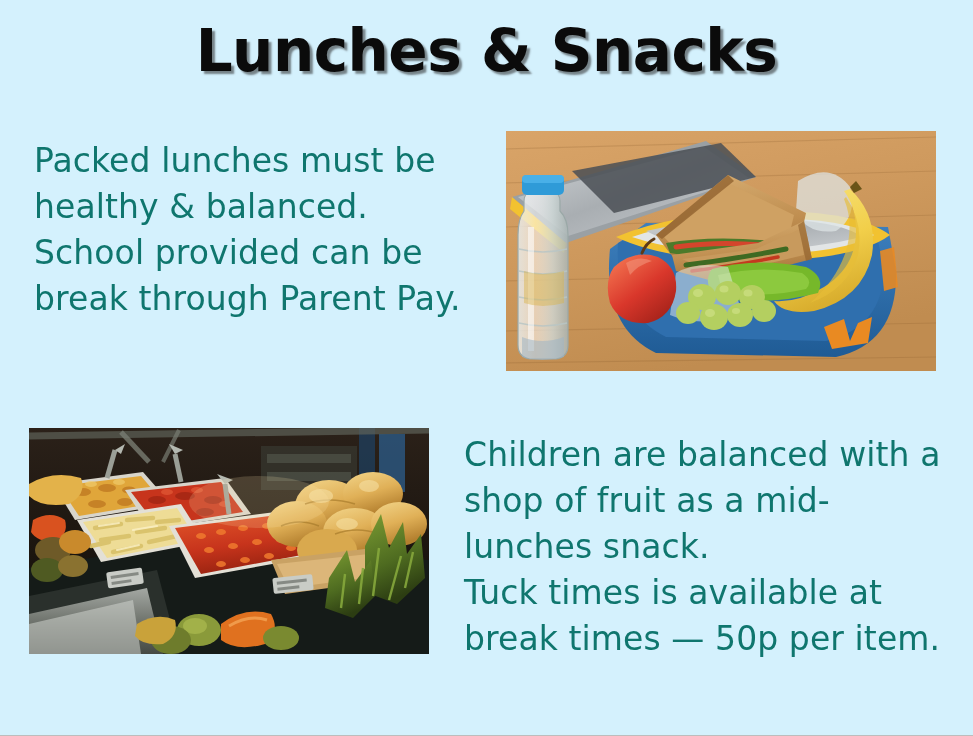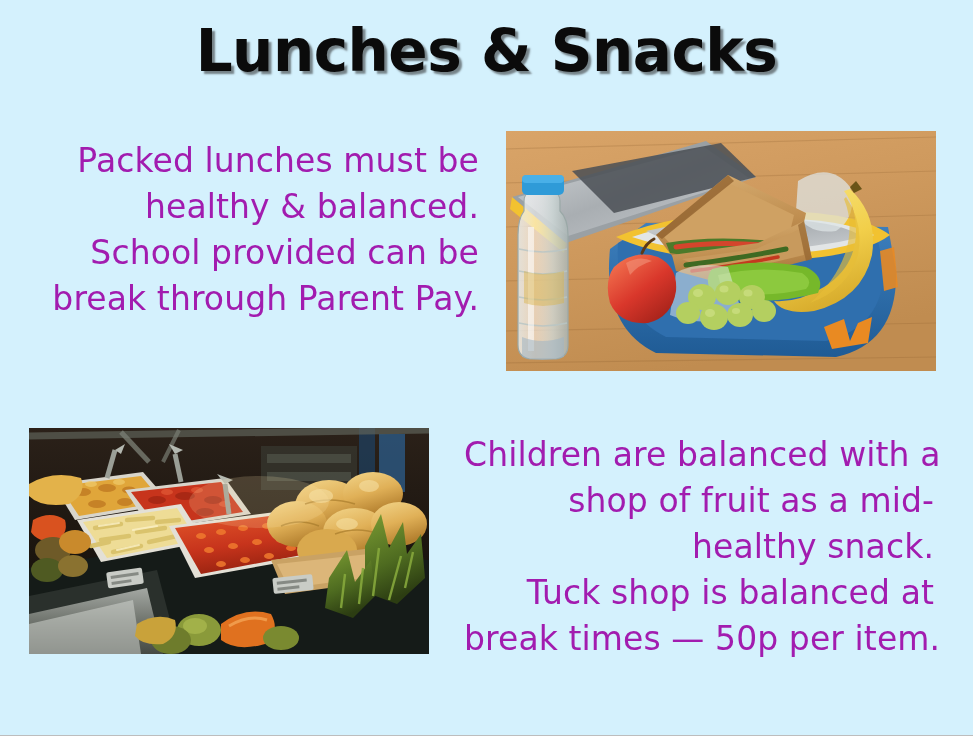"Packed lunches must be" .body-text { color: #a21caf -> #0f766e; text-align: right -> none }
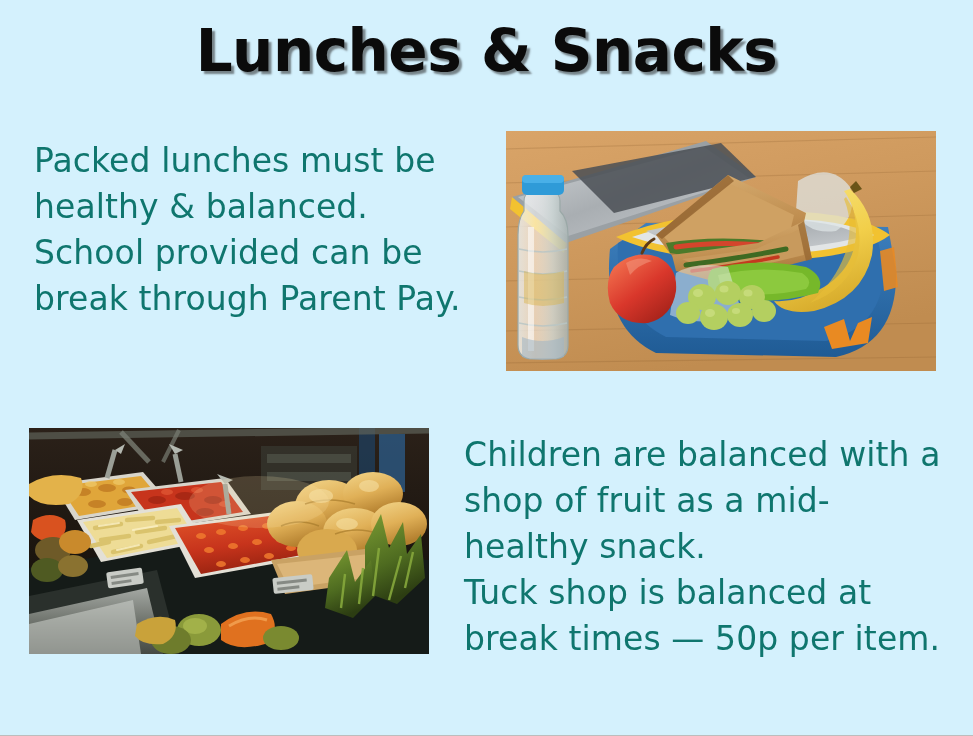"healthy snack." span.text-line { text: healthy -> lunches }
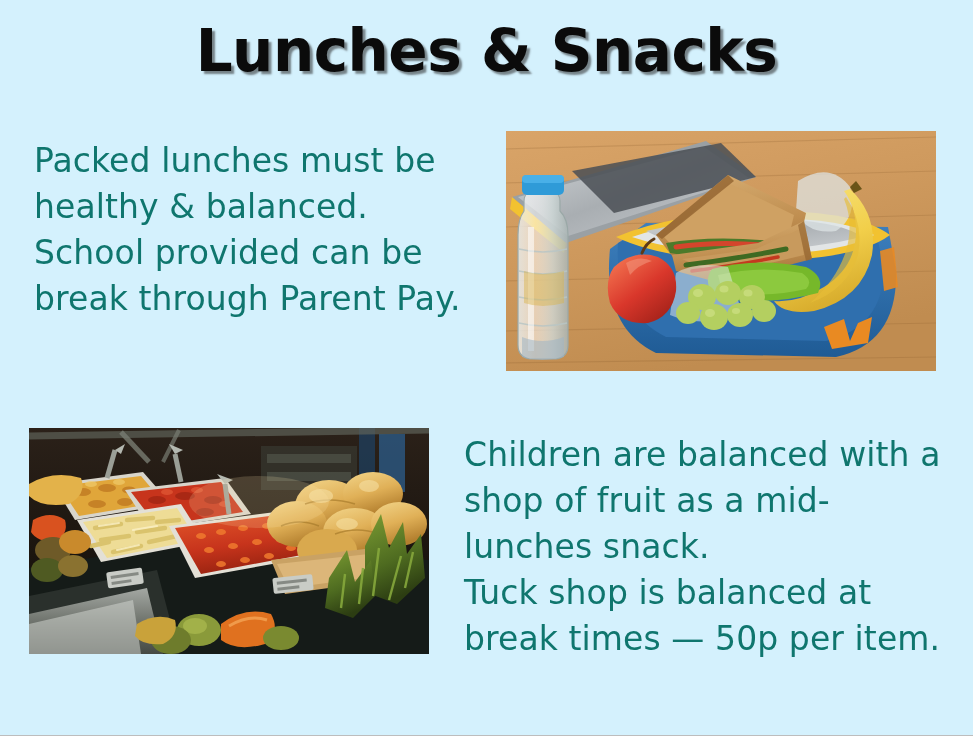"Tuck shop is balanced at" span.text-line { text: shop is balanced -> times is available }
